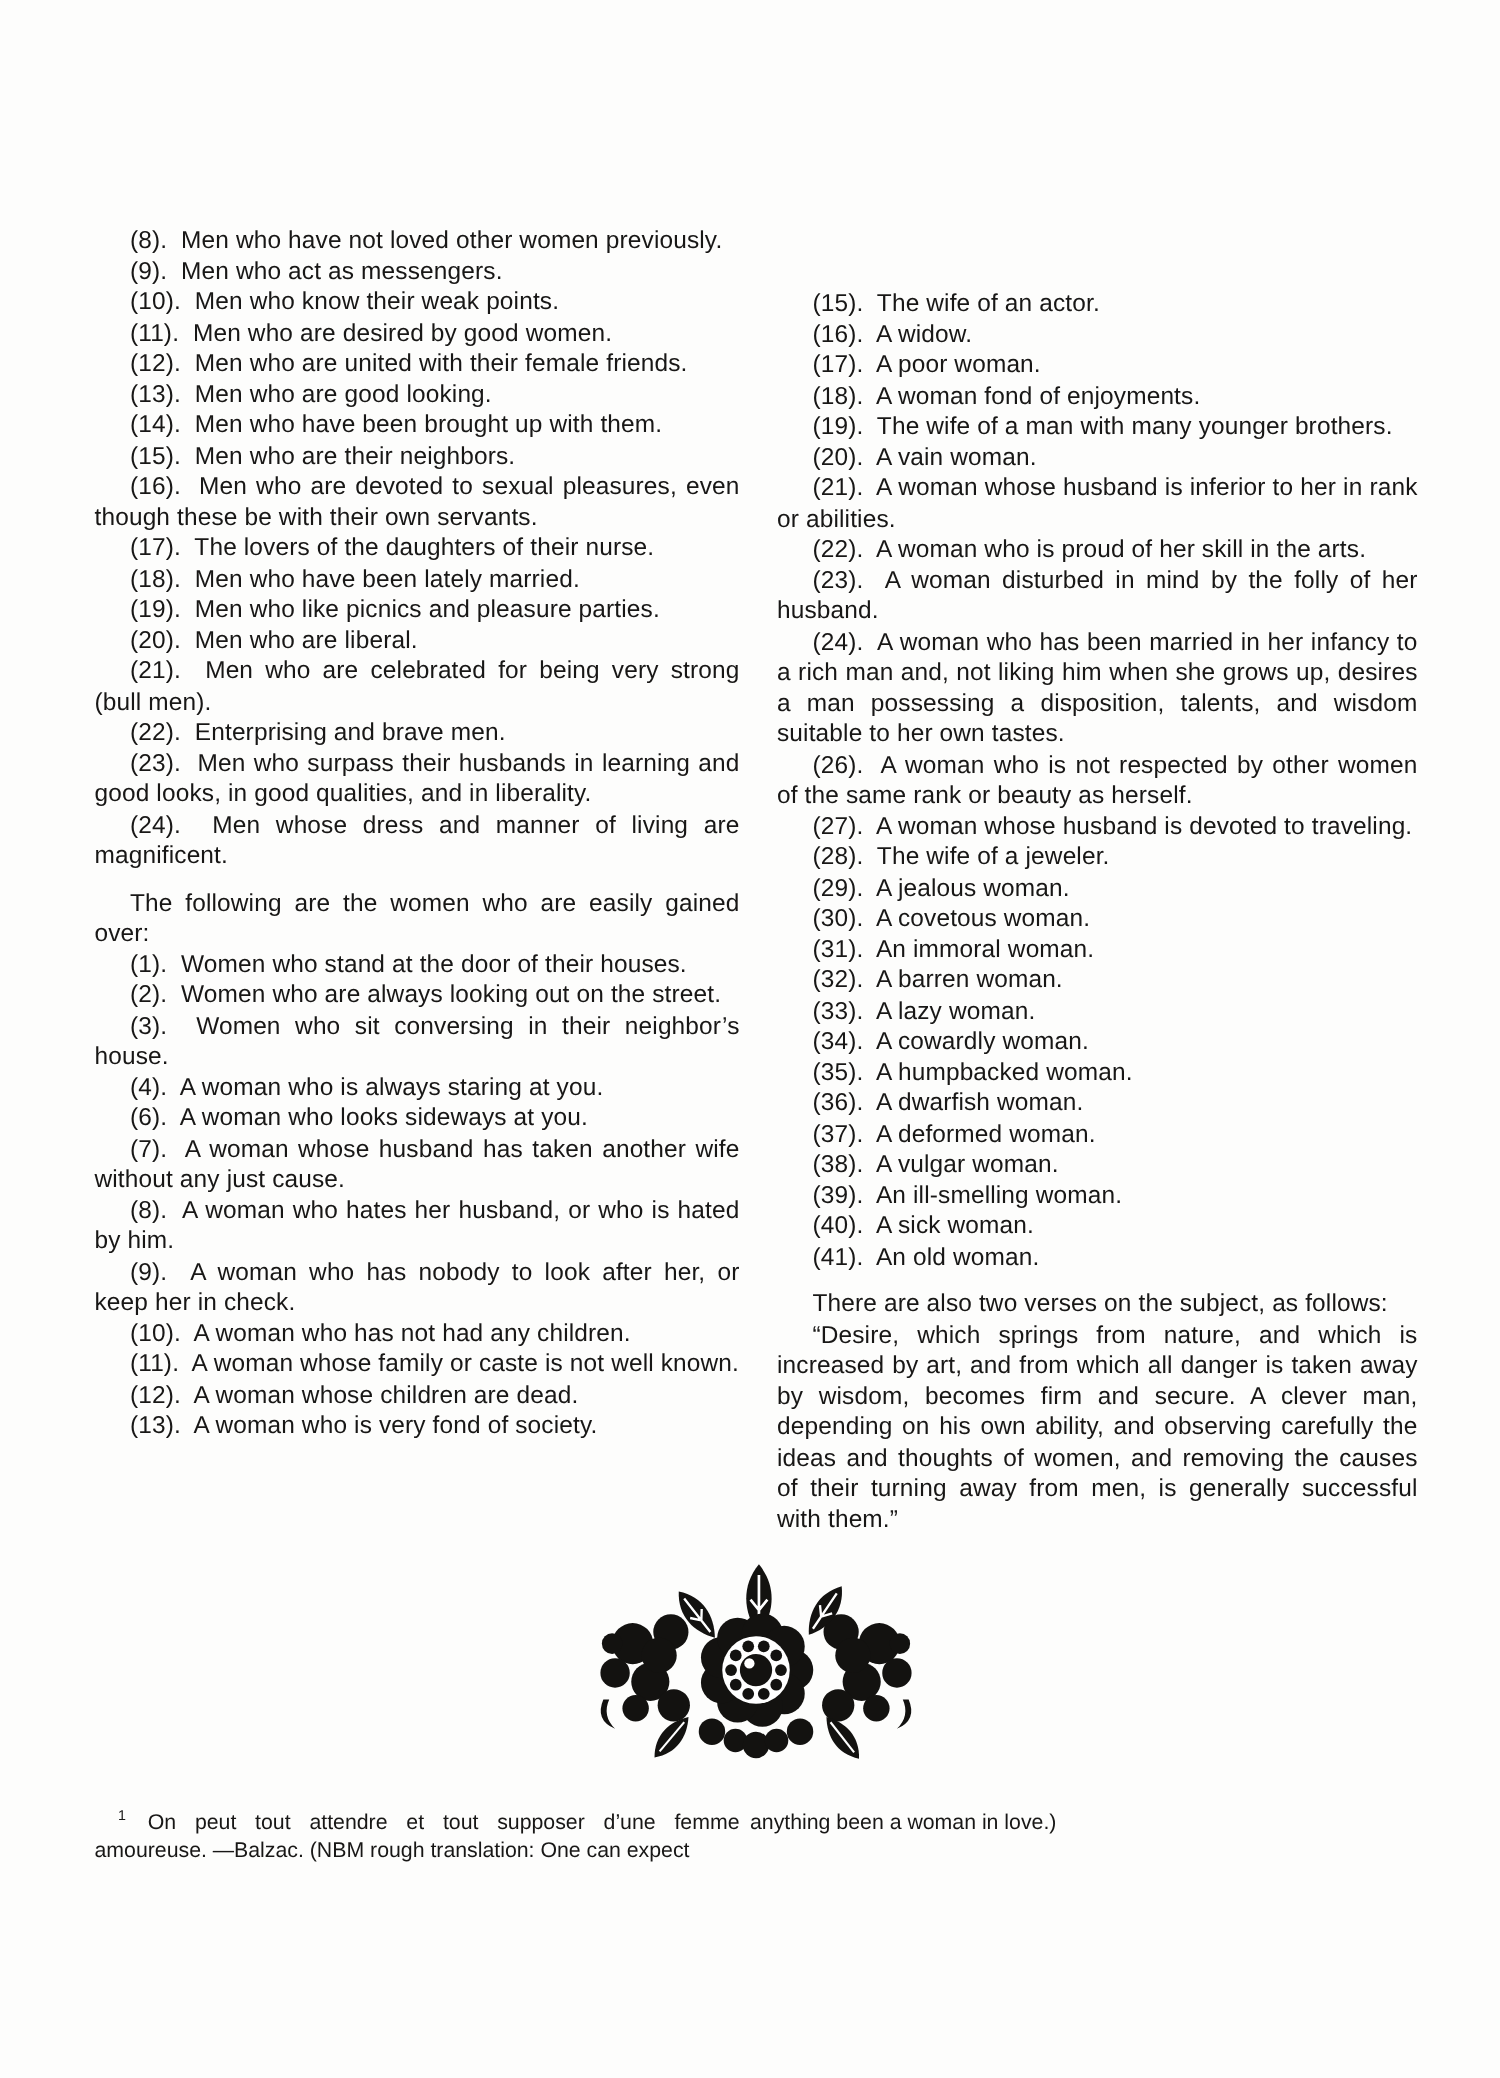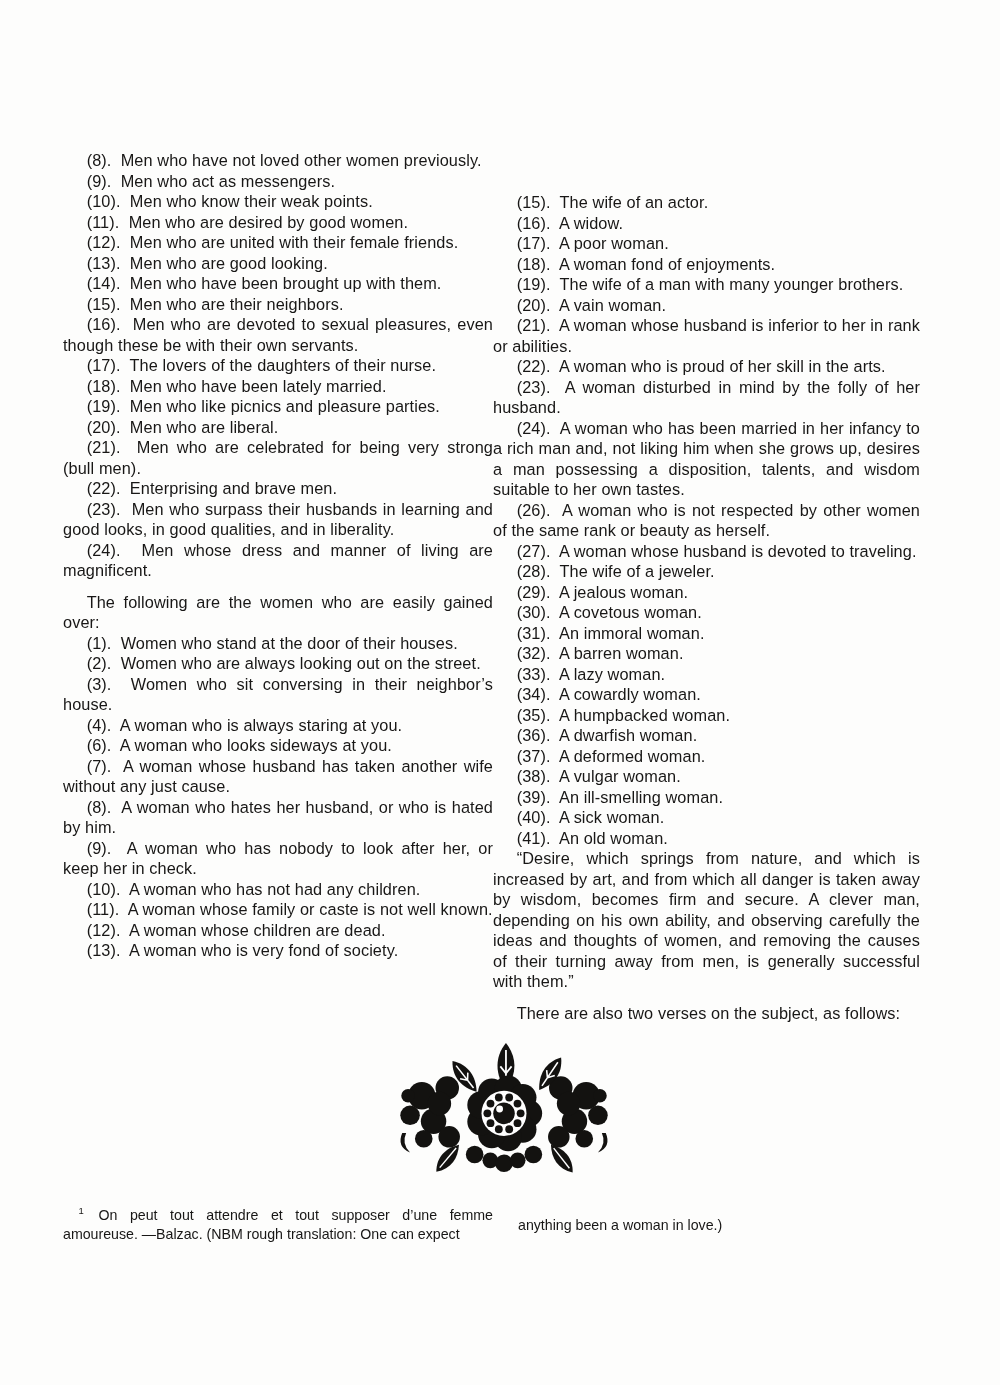"(8). Men who have not" .columns { gap: none -> 25px }
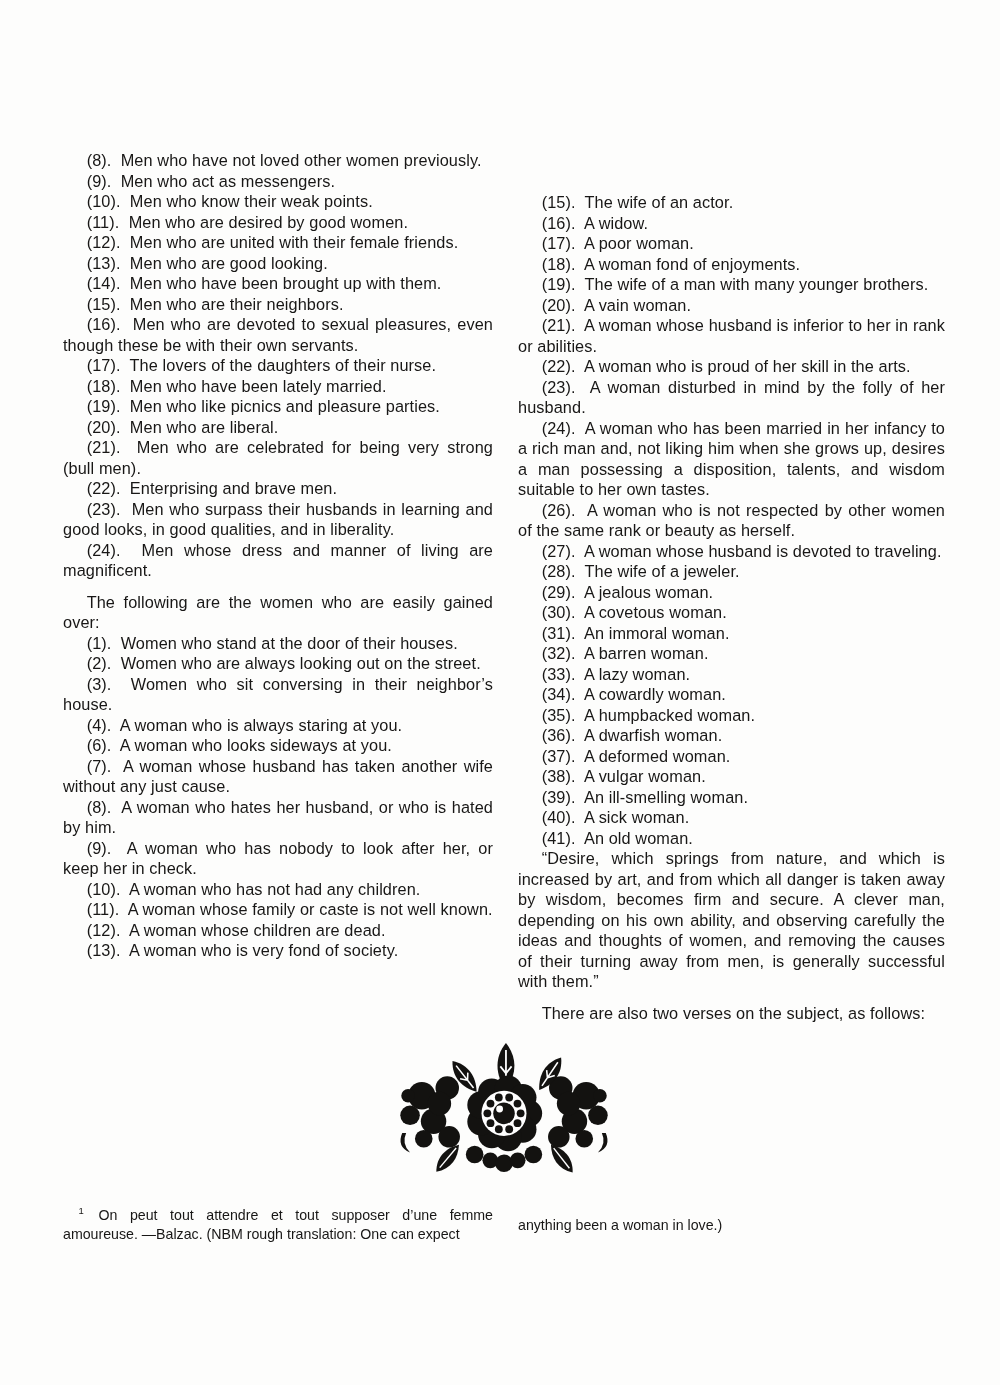"“Desire, which springs from nature," p.item { order: before "There are also two verses" -> after "There are also two verses" }
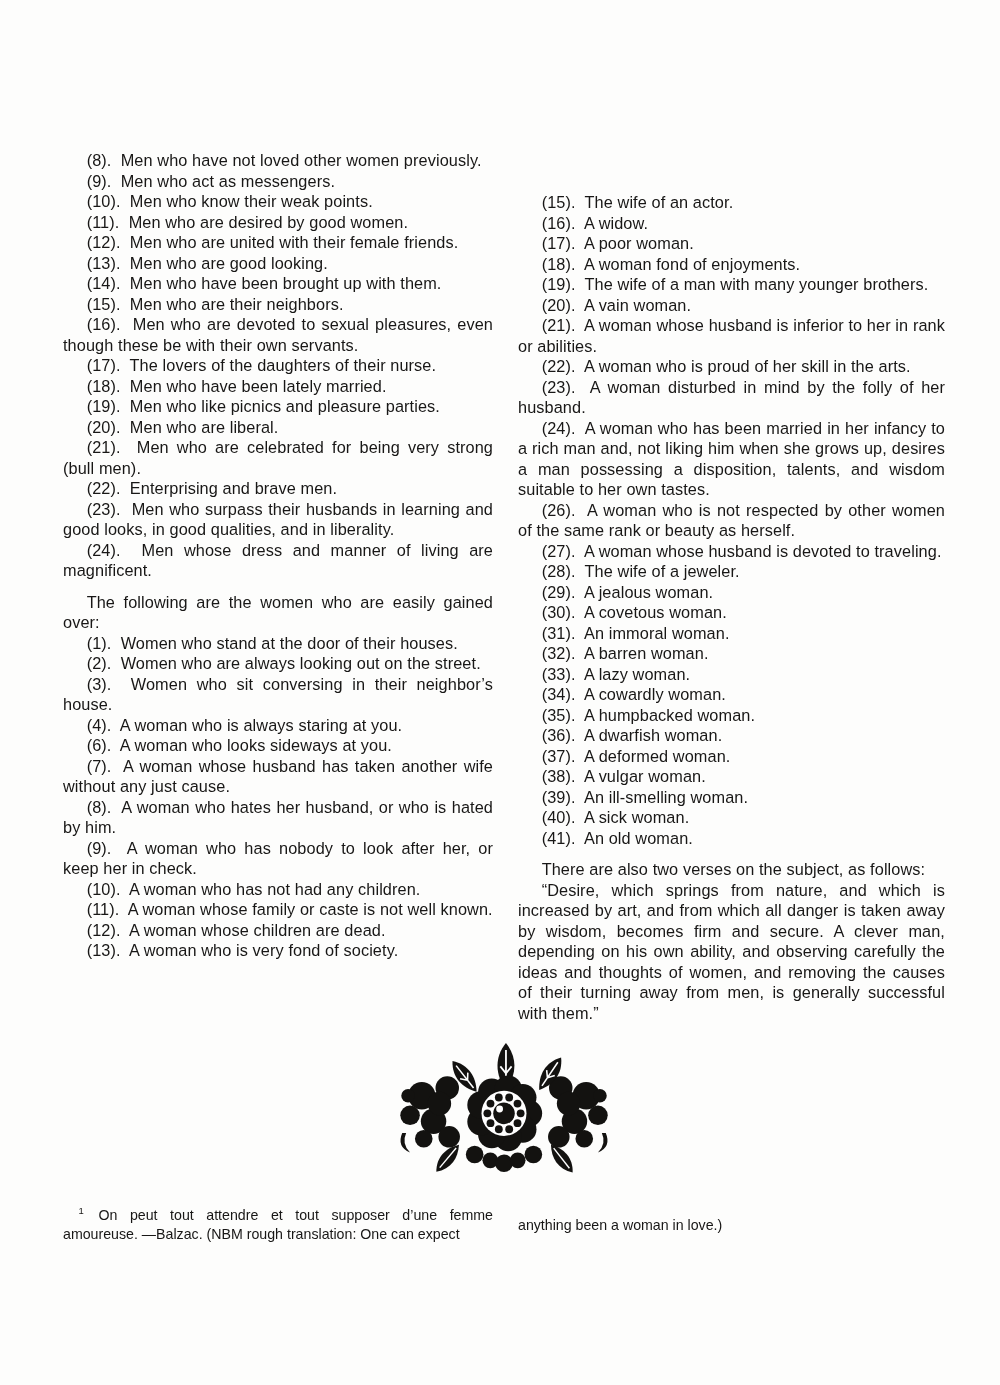"1 On peut tout attendre" .footnote { align-items: center -> flex-start; gap: 25px -> 7px }
